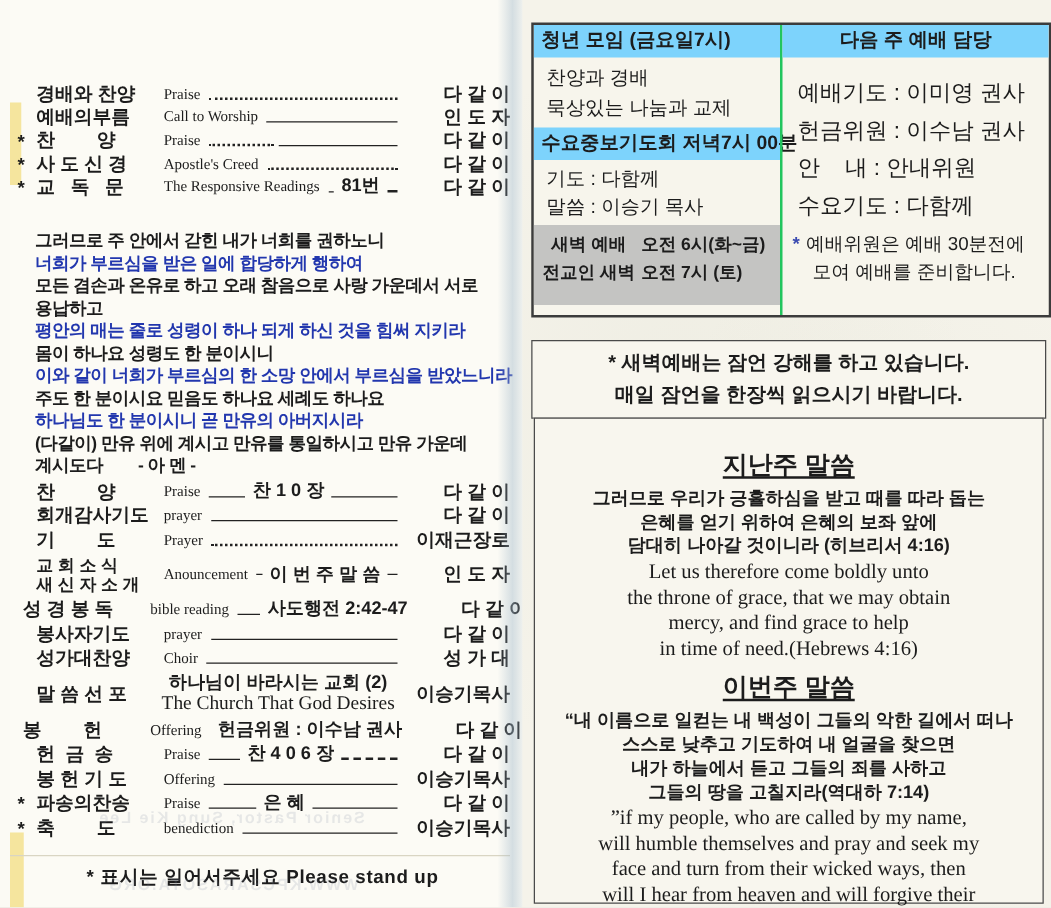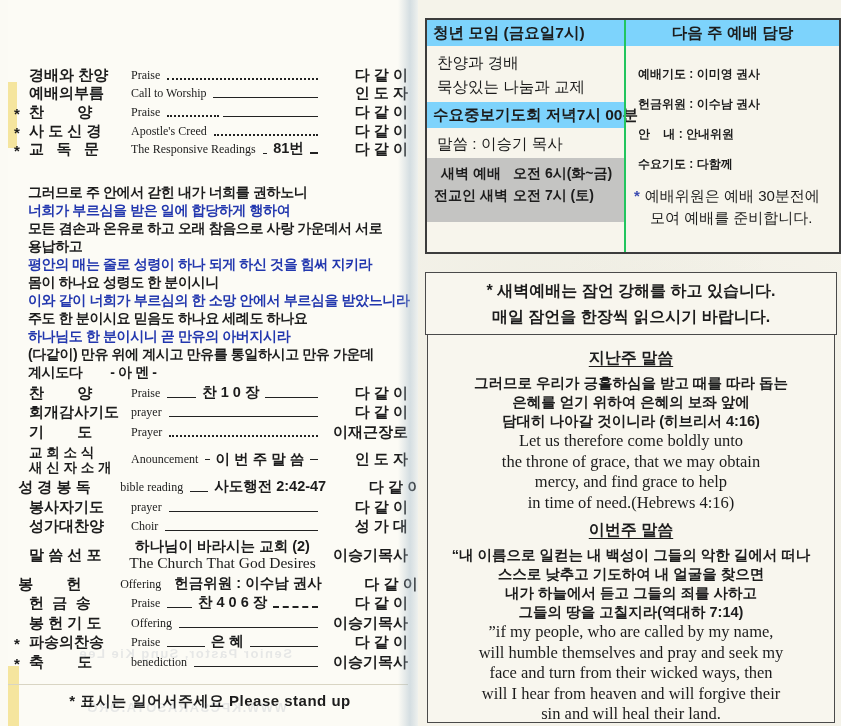"예배기도 : 이미영 권사" .nw-items { font-size: 12px -> 18px; font-weight: bold -> normal }
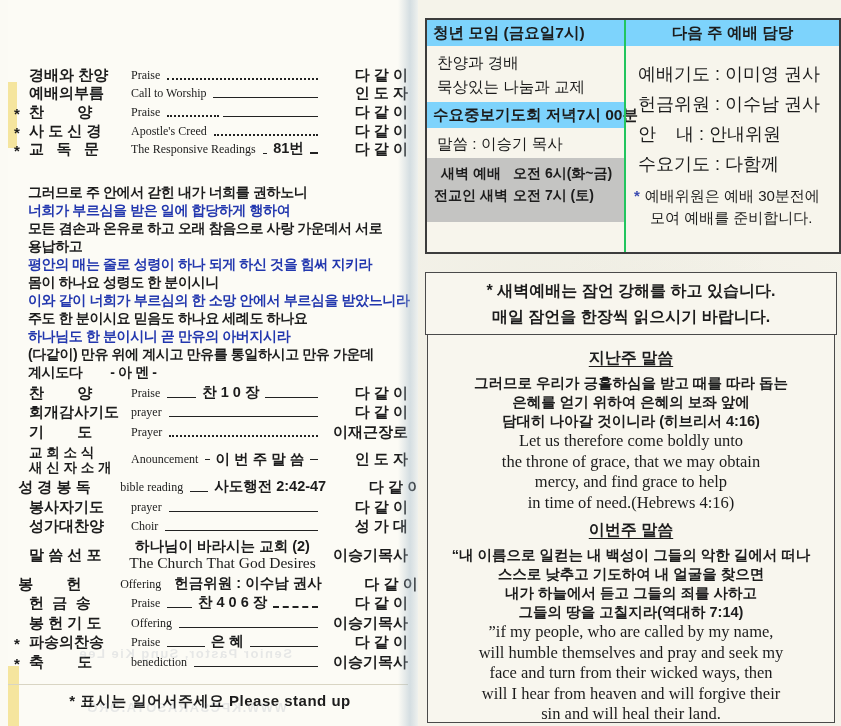"기도 : 다함께" div { html: none -> <div>기도 : 다함께</div> }
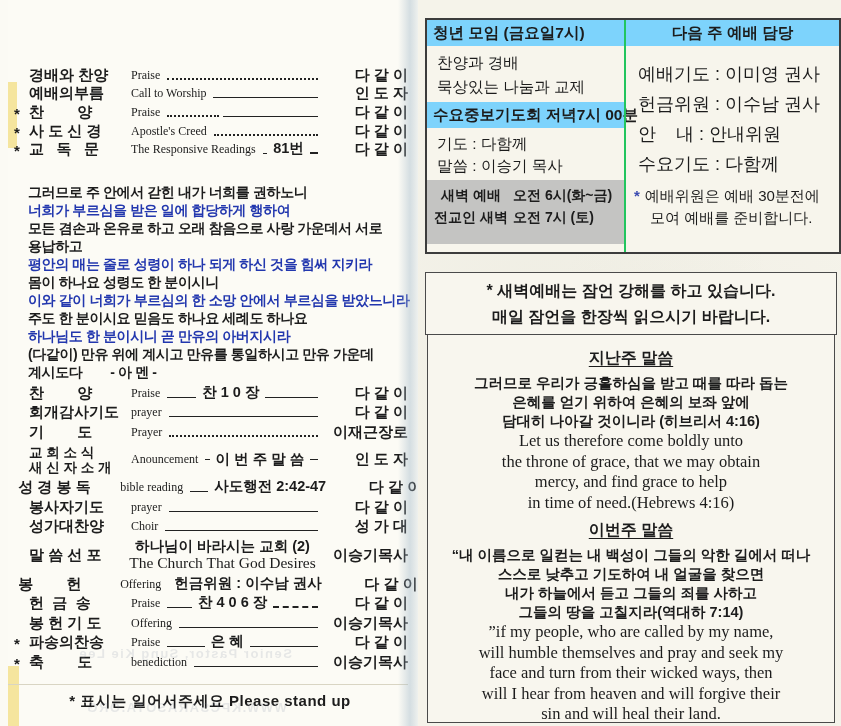"지난주 말씀" .sv-title { font-size: 16px -> 20px; margin: 8px 0 5px -> 18px 0 5px }
